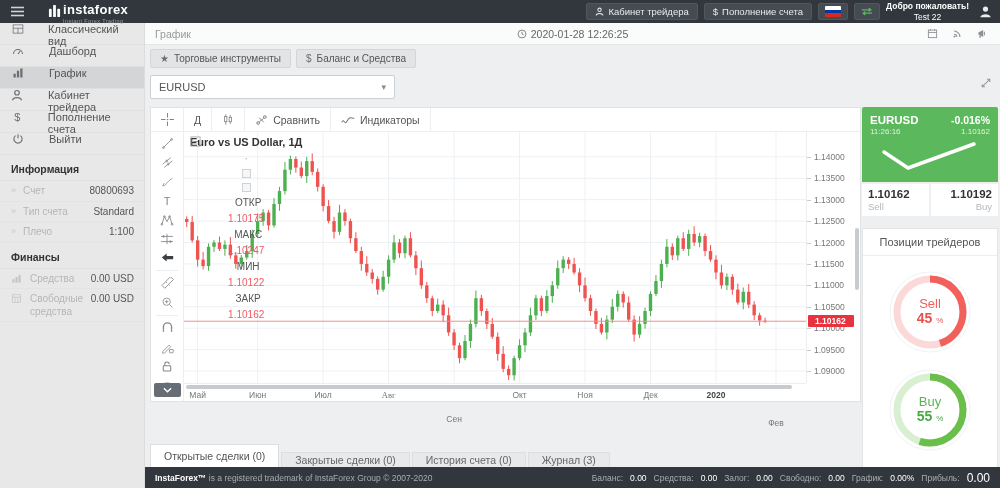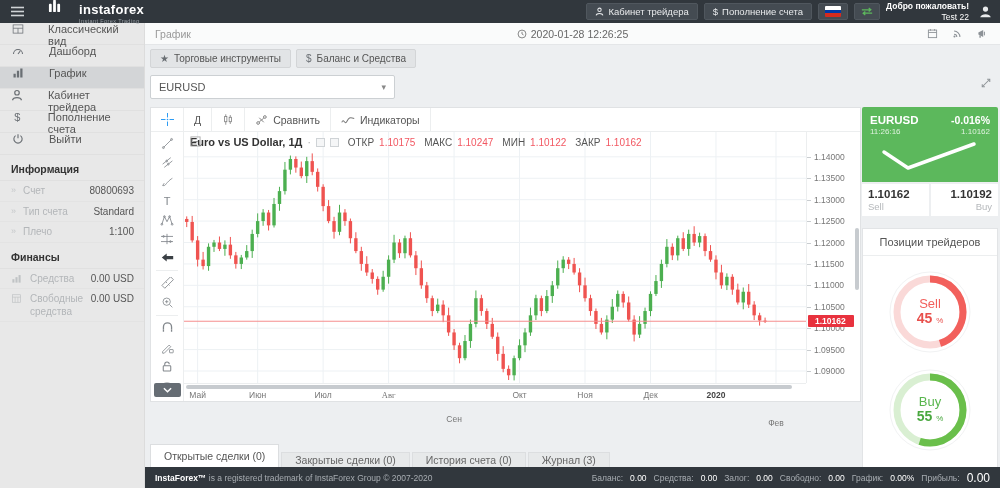"instaforex" .logo { align-items: flex-start -> center; gap: 18px -> 2px }
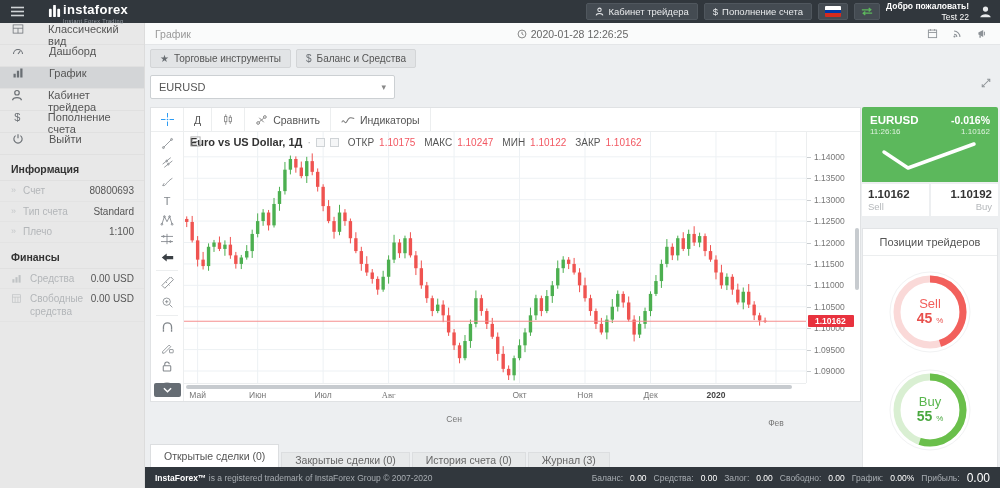"Добро пожаловать!" .welcome { text-align: right -> center }
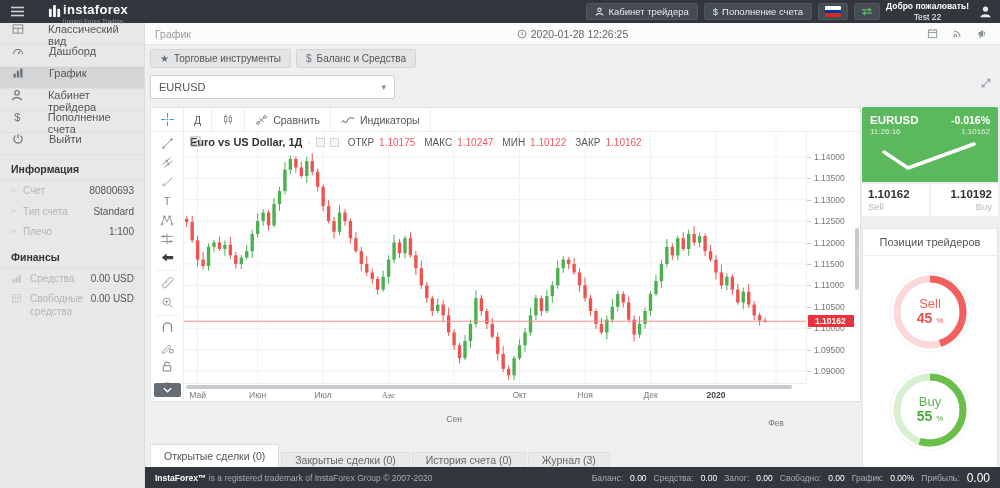"Euro vs US Dollar, 1Д" .legend { flex-direction: none -> column }
